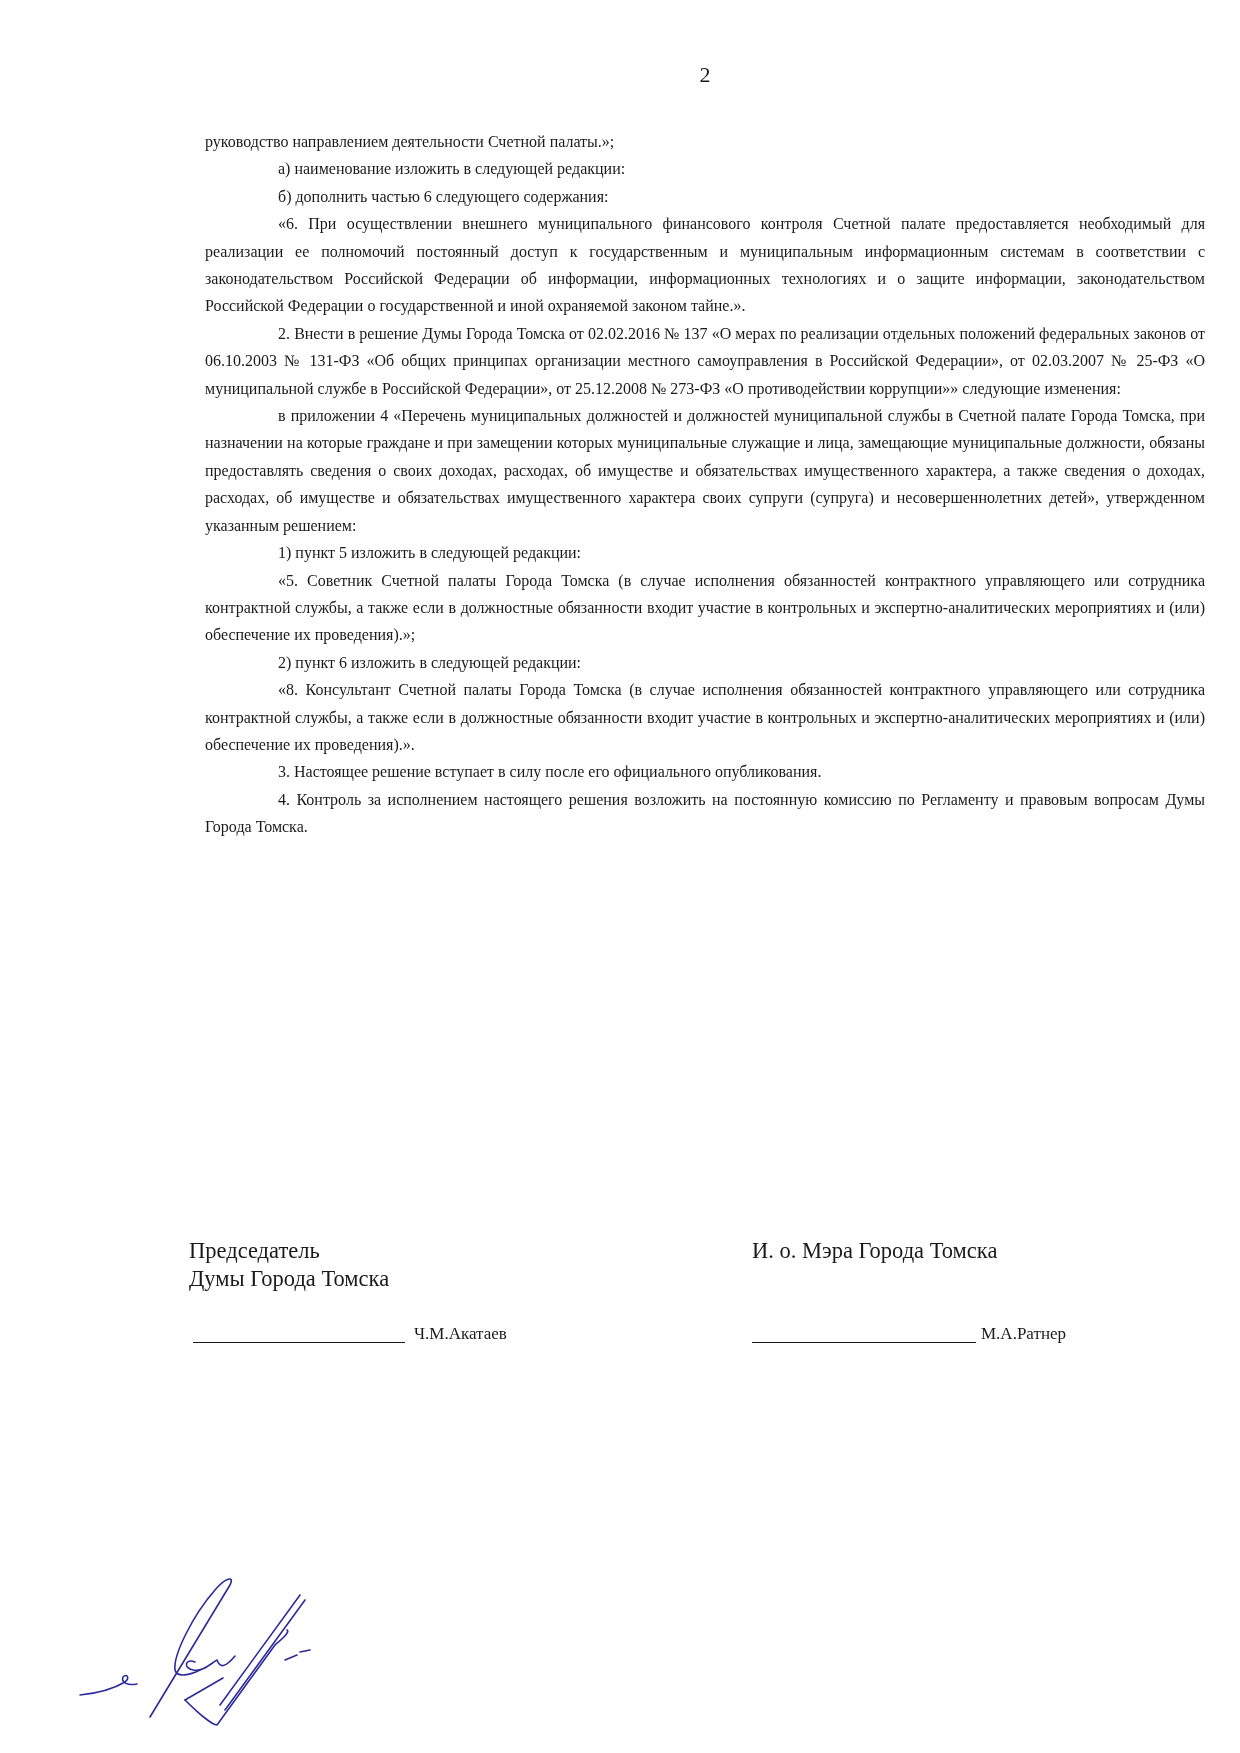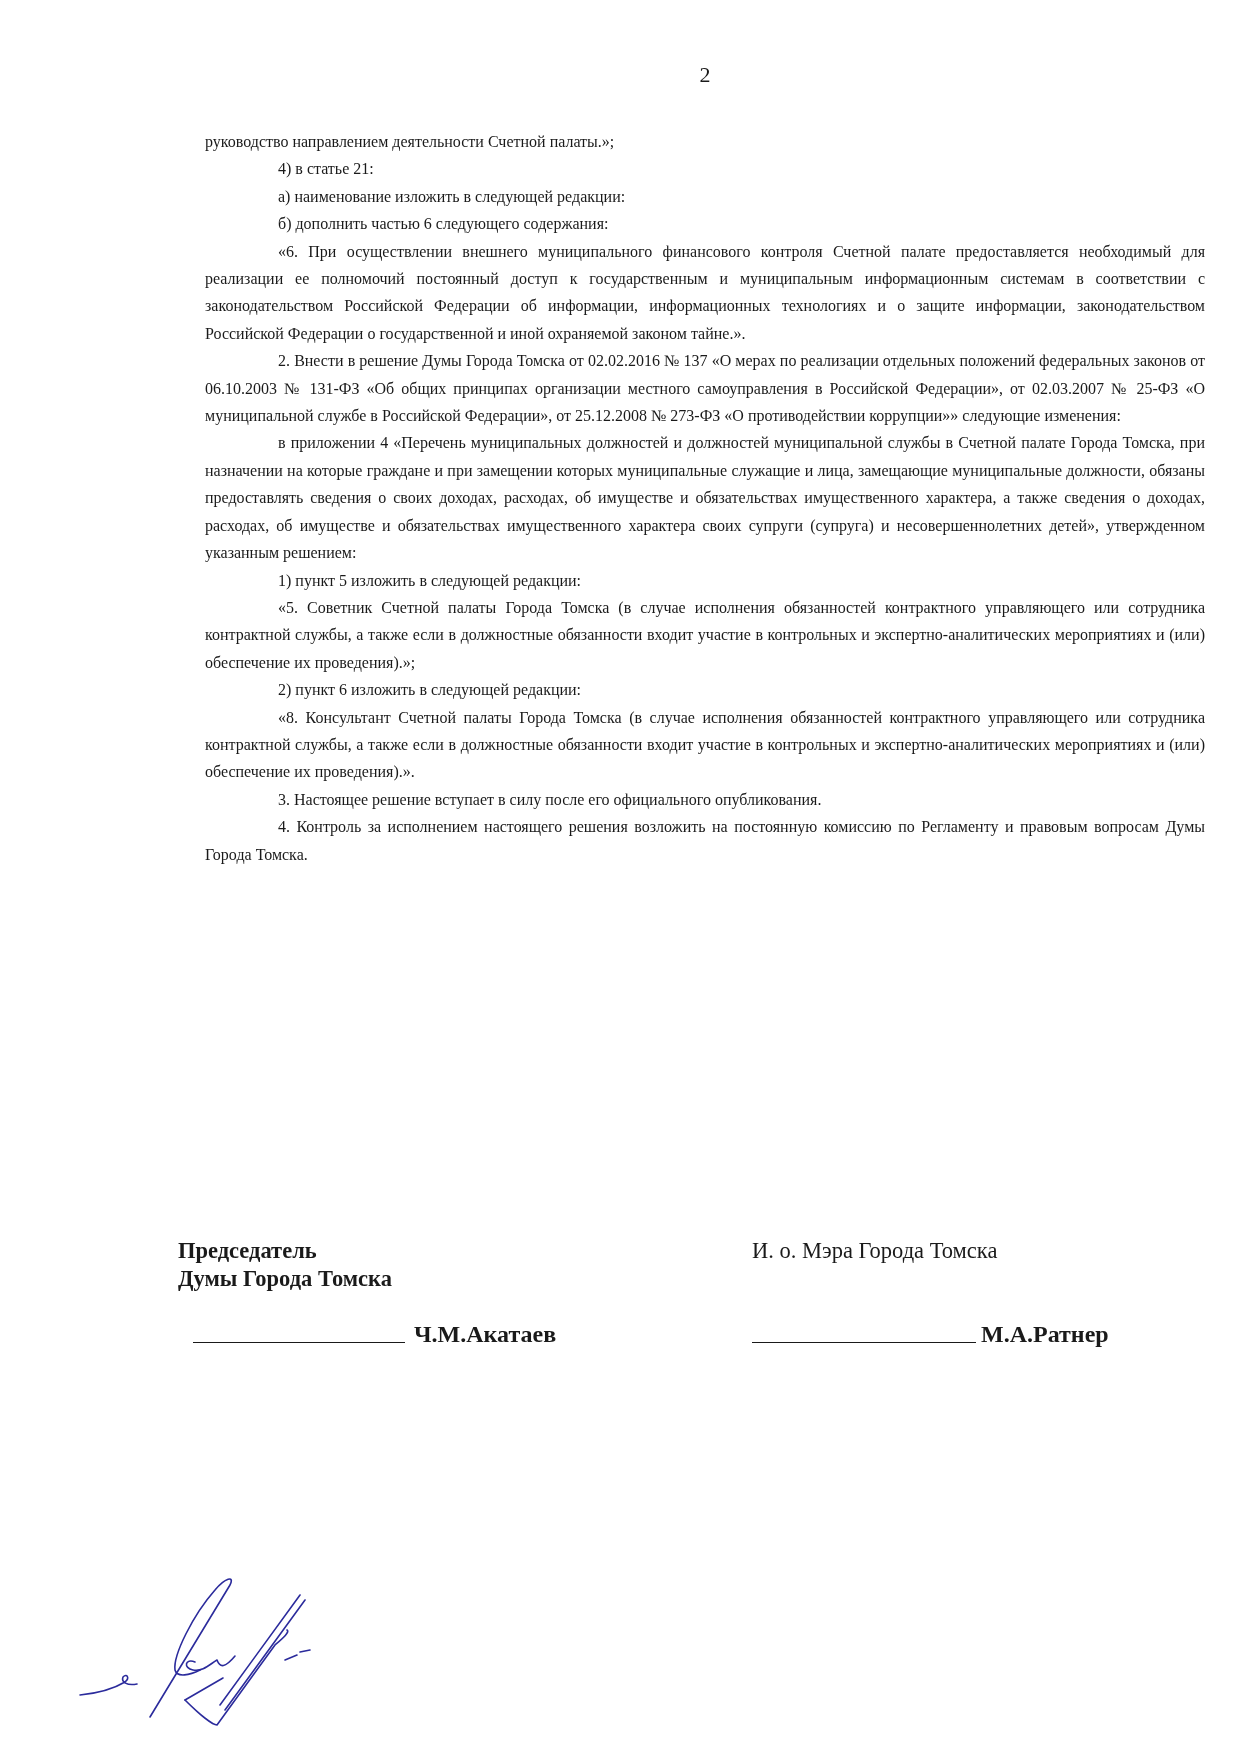"4) в статье 21:" p.indent { html: <p>4) в статье 21:</p> -> none }
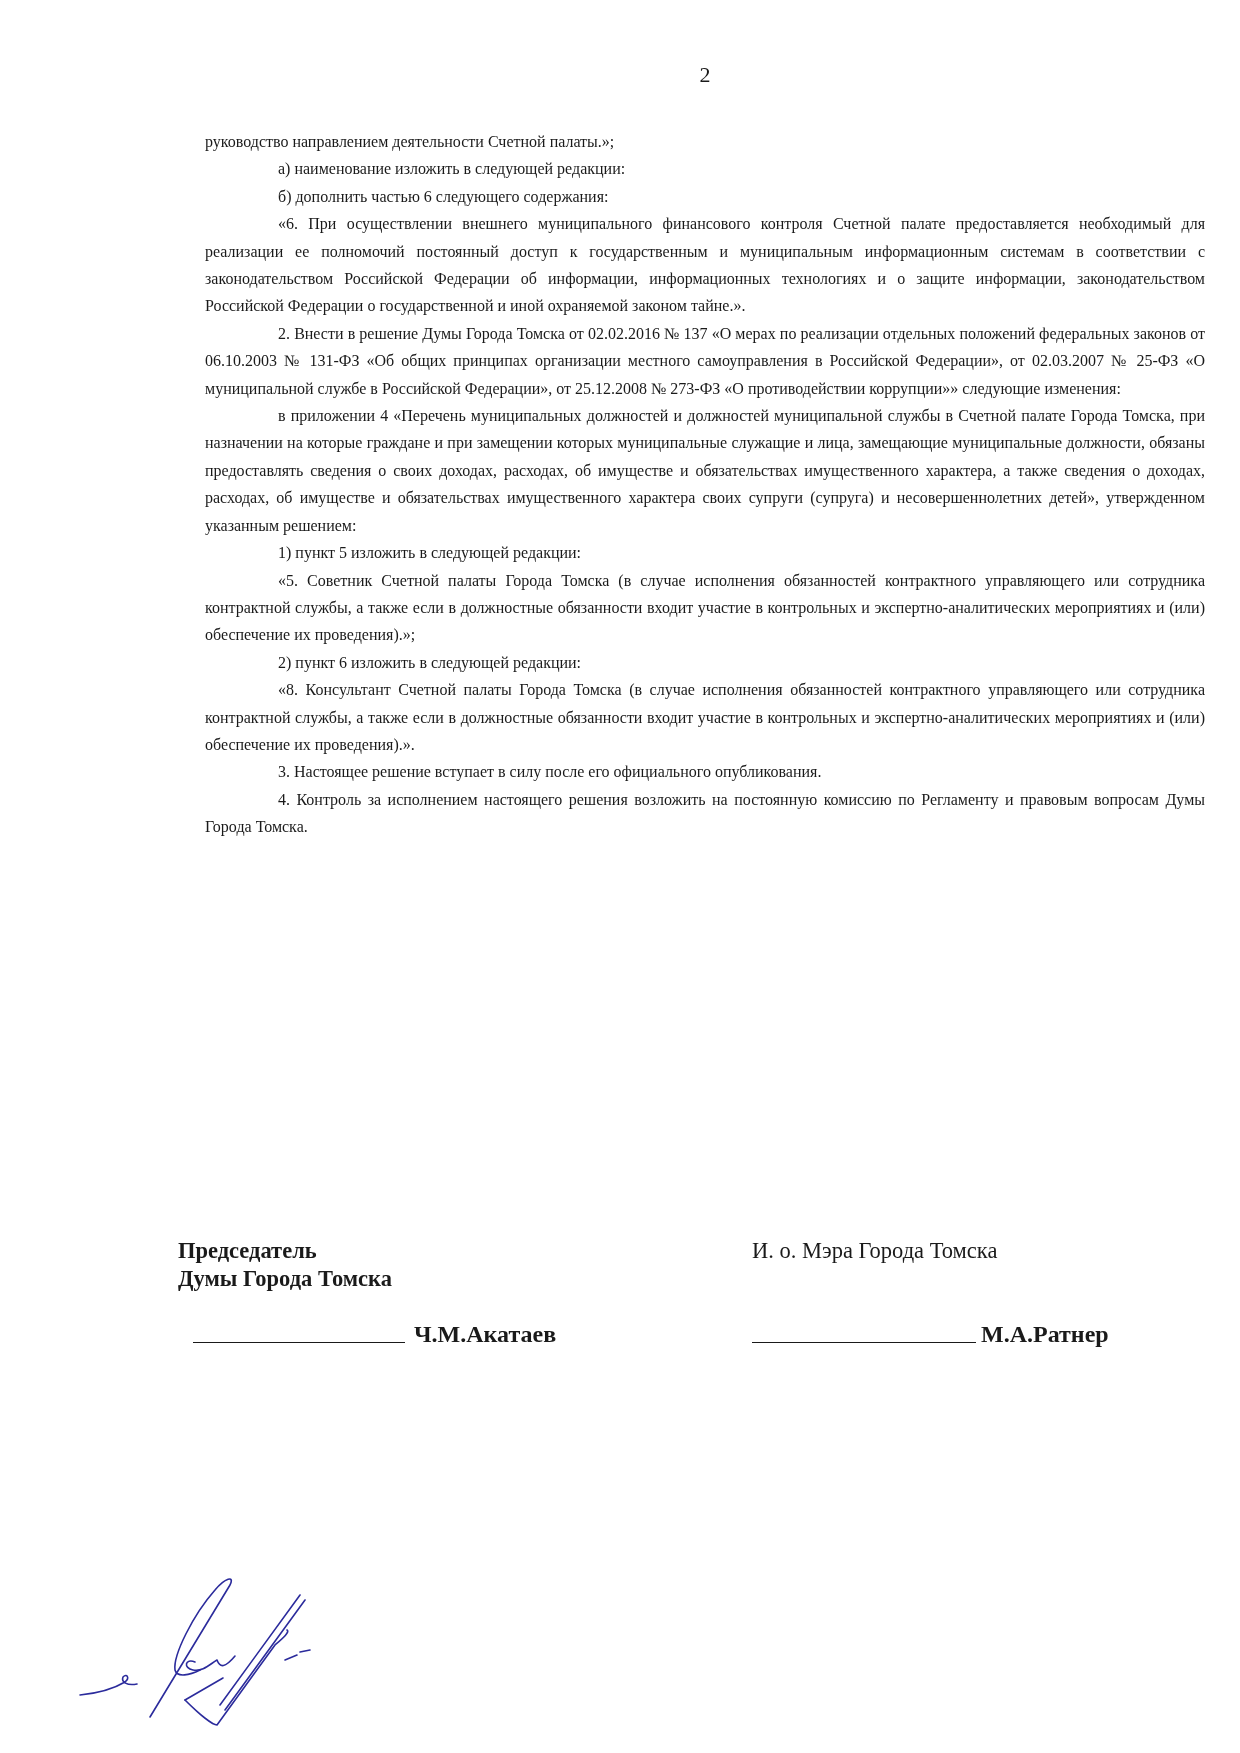"Председатель" .sig-left { font-weight: bold -> none; left: 178px -> 189px }
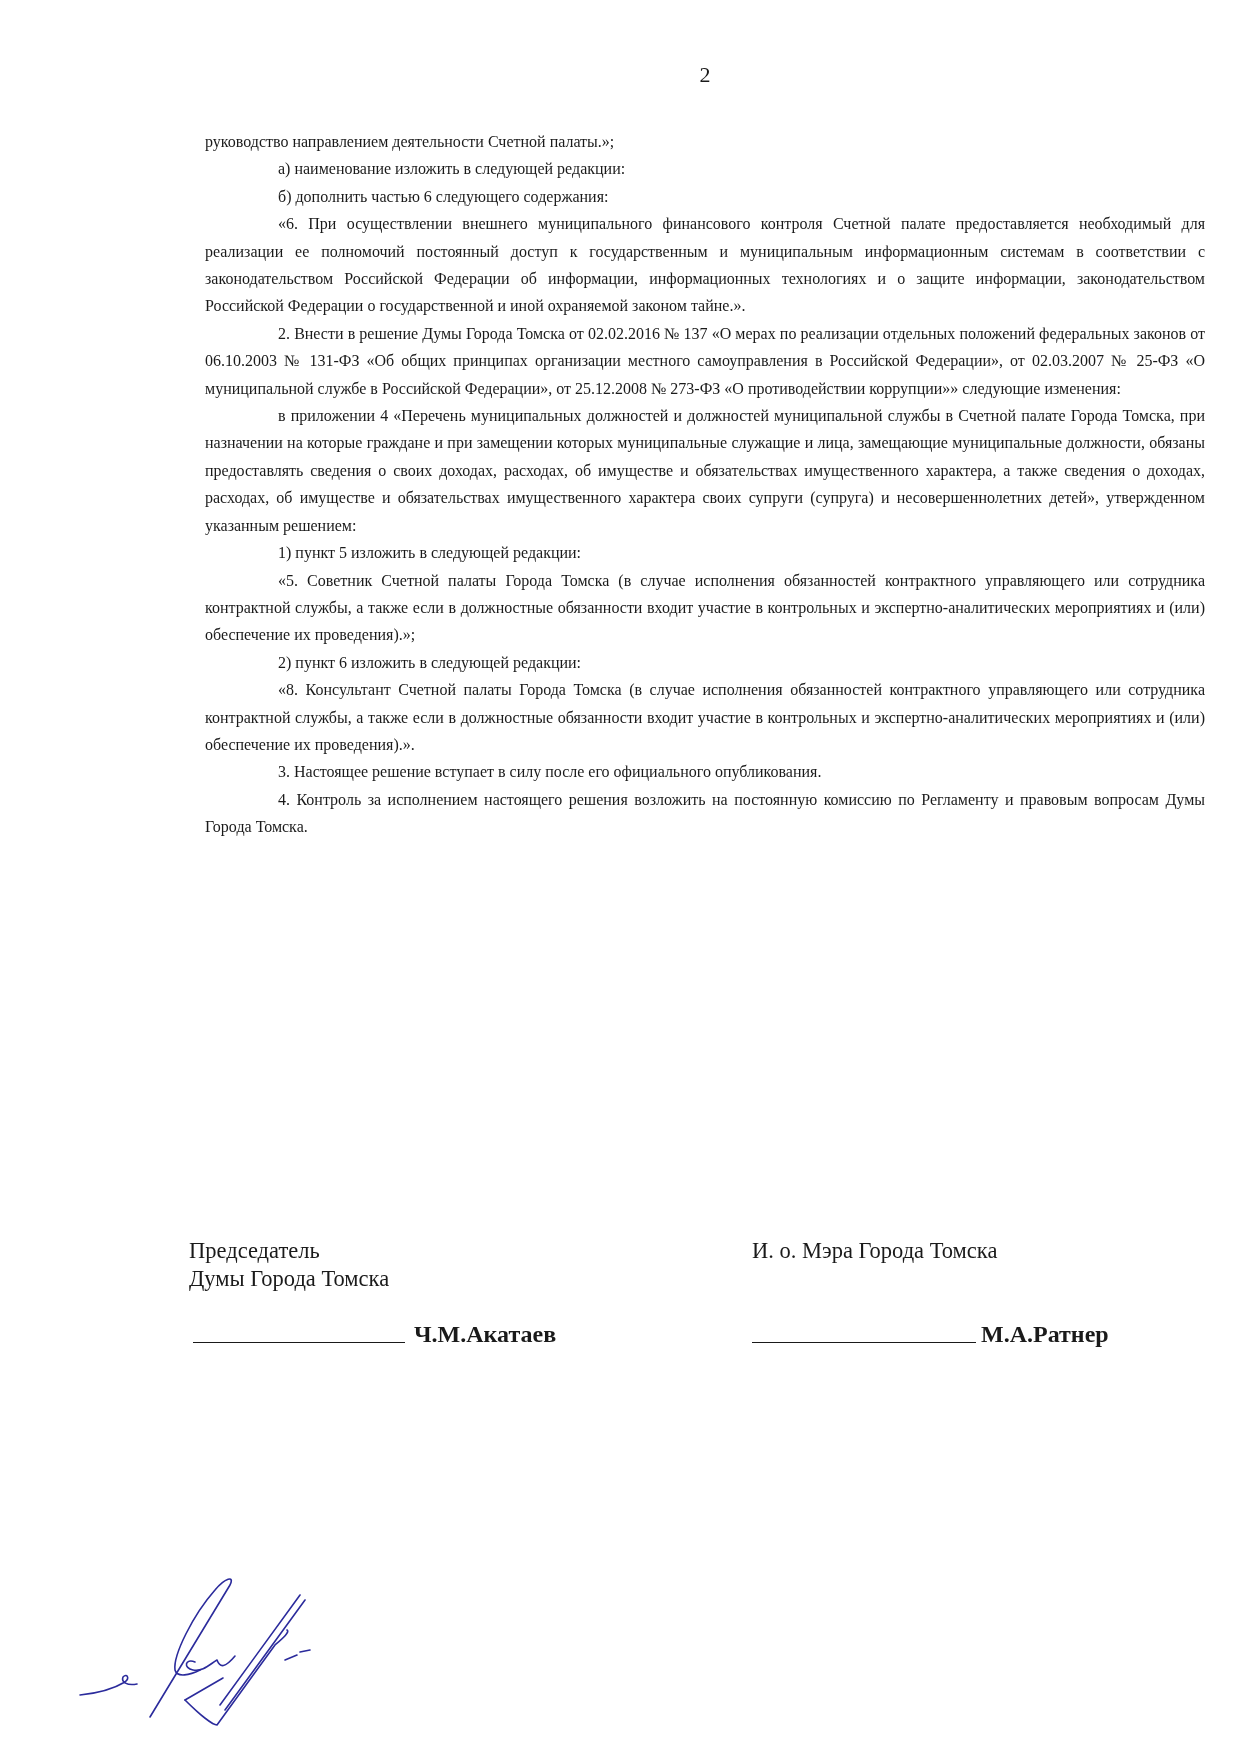"Ч.М.Акатаев" .sig-name { font-size: 24px -> 17px; font-weight: bold -> none }
